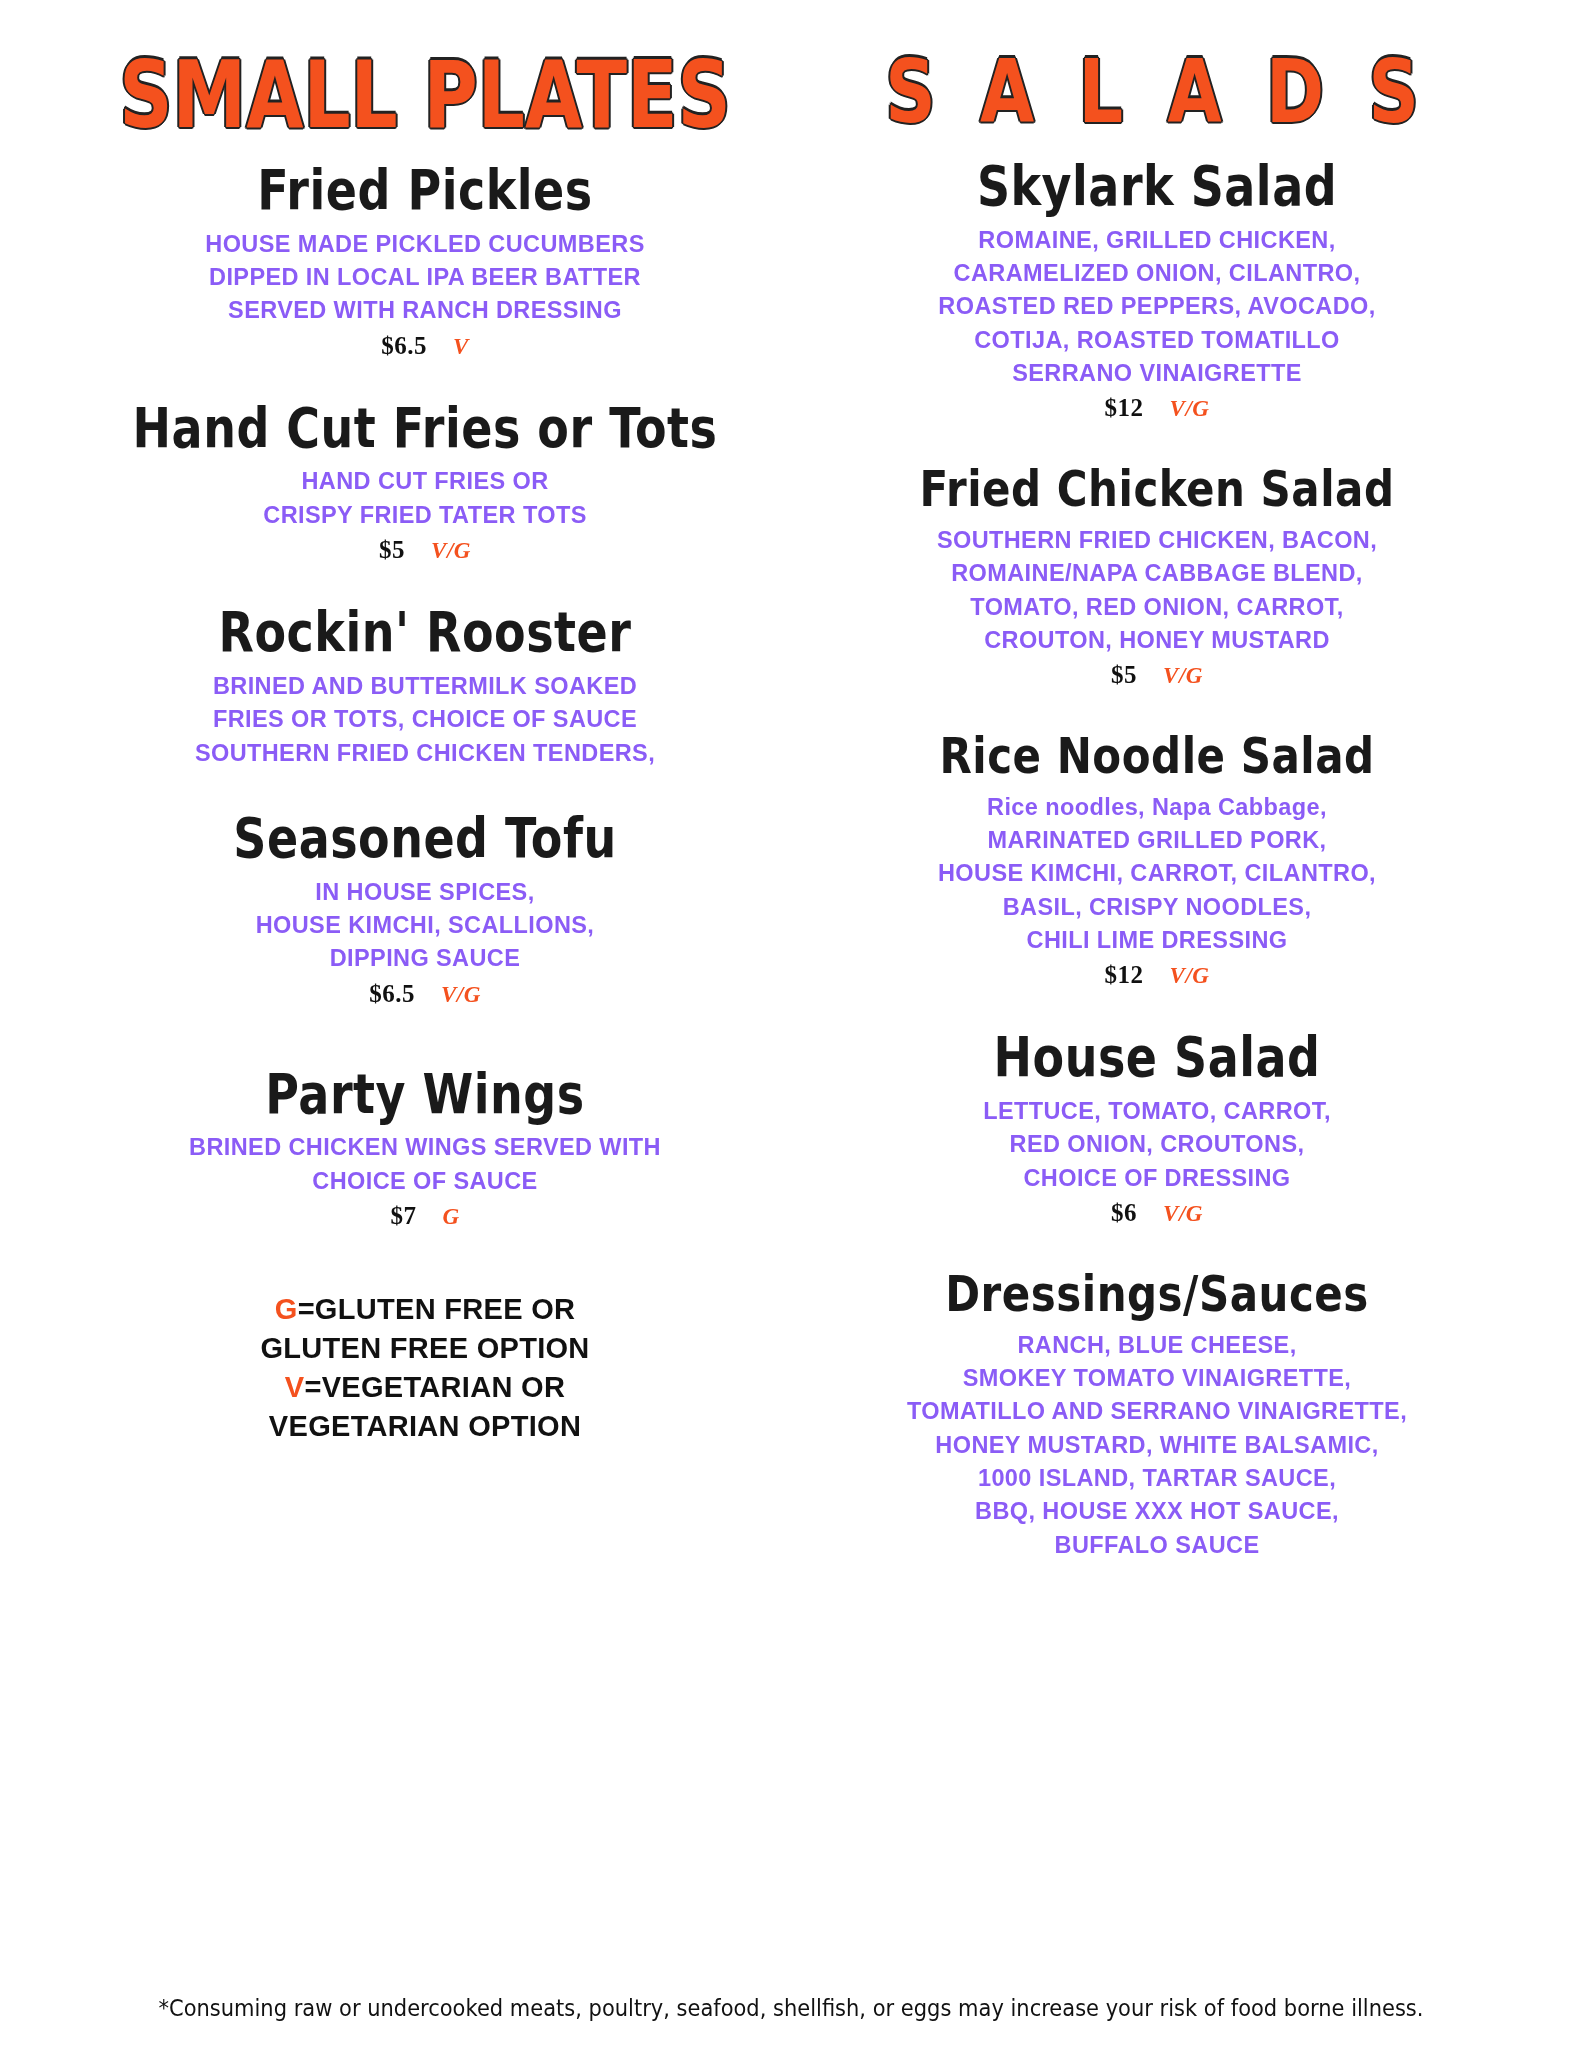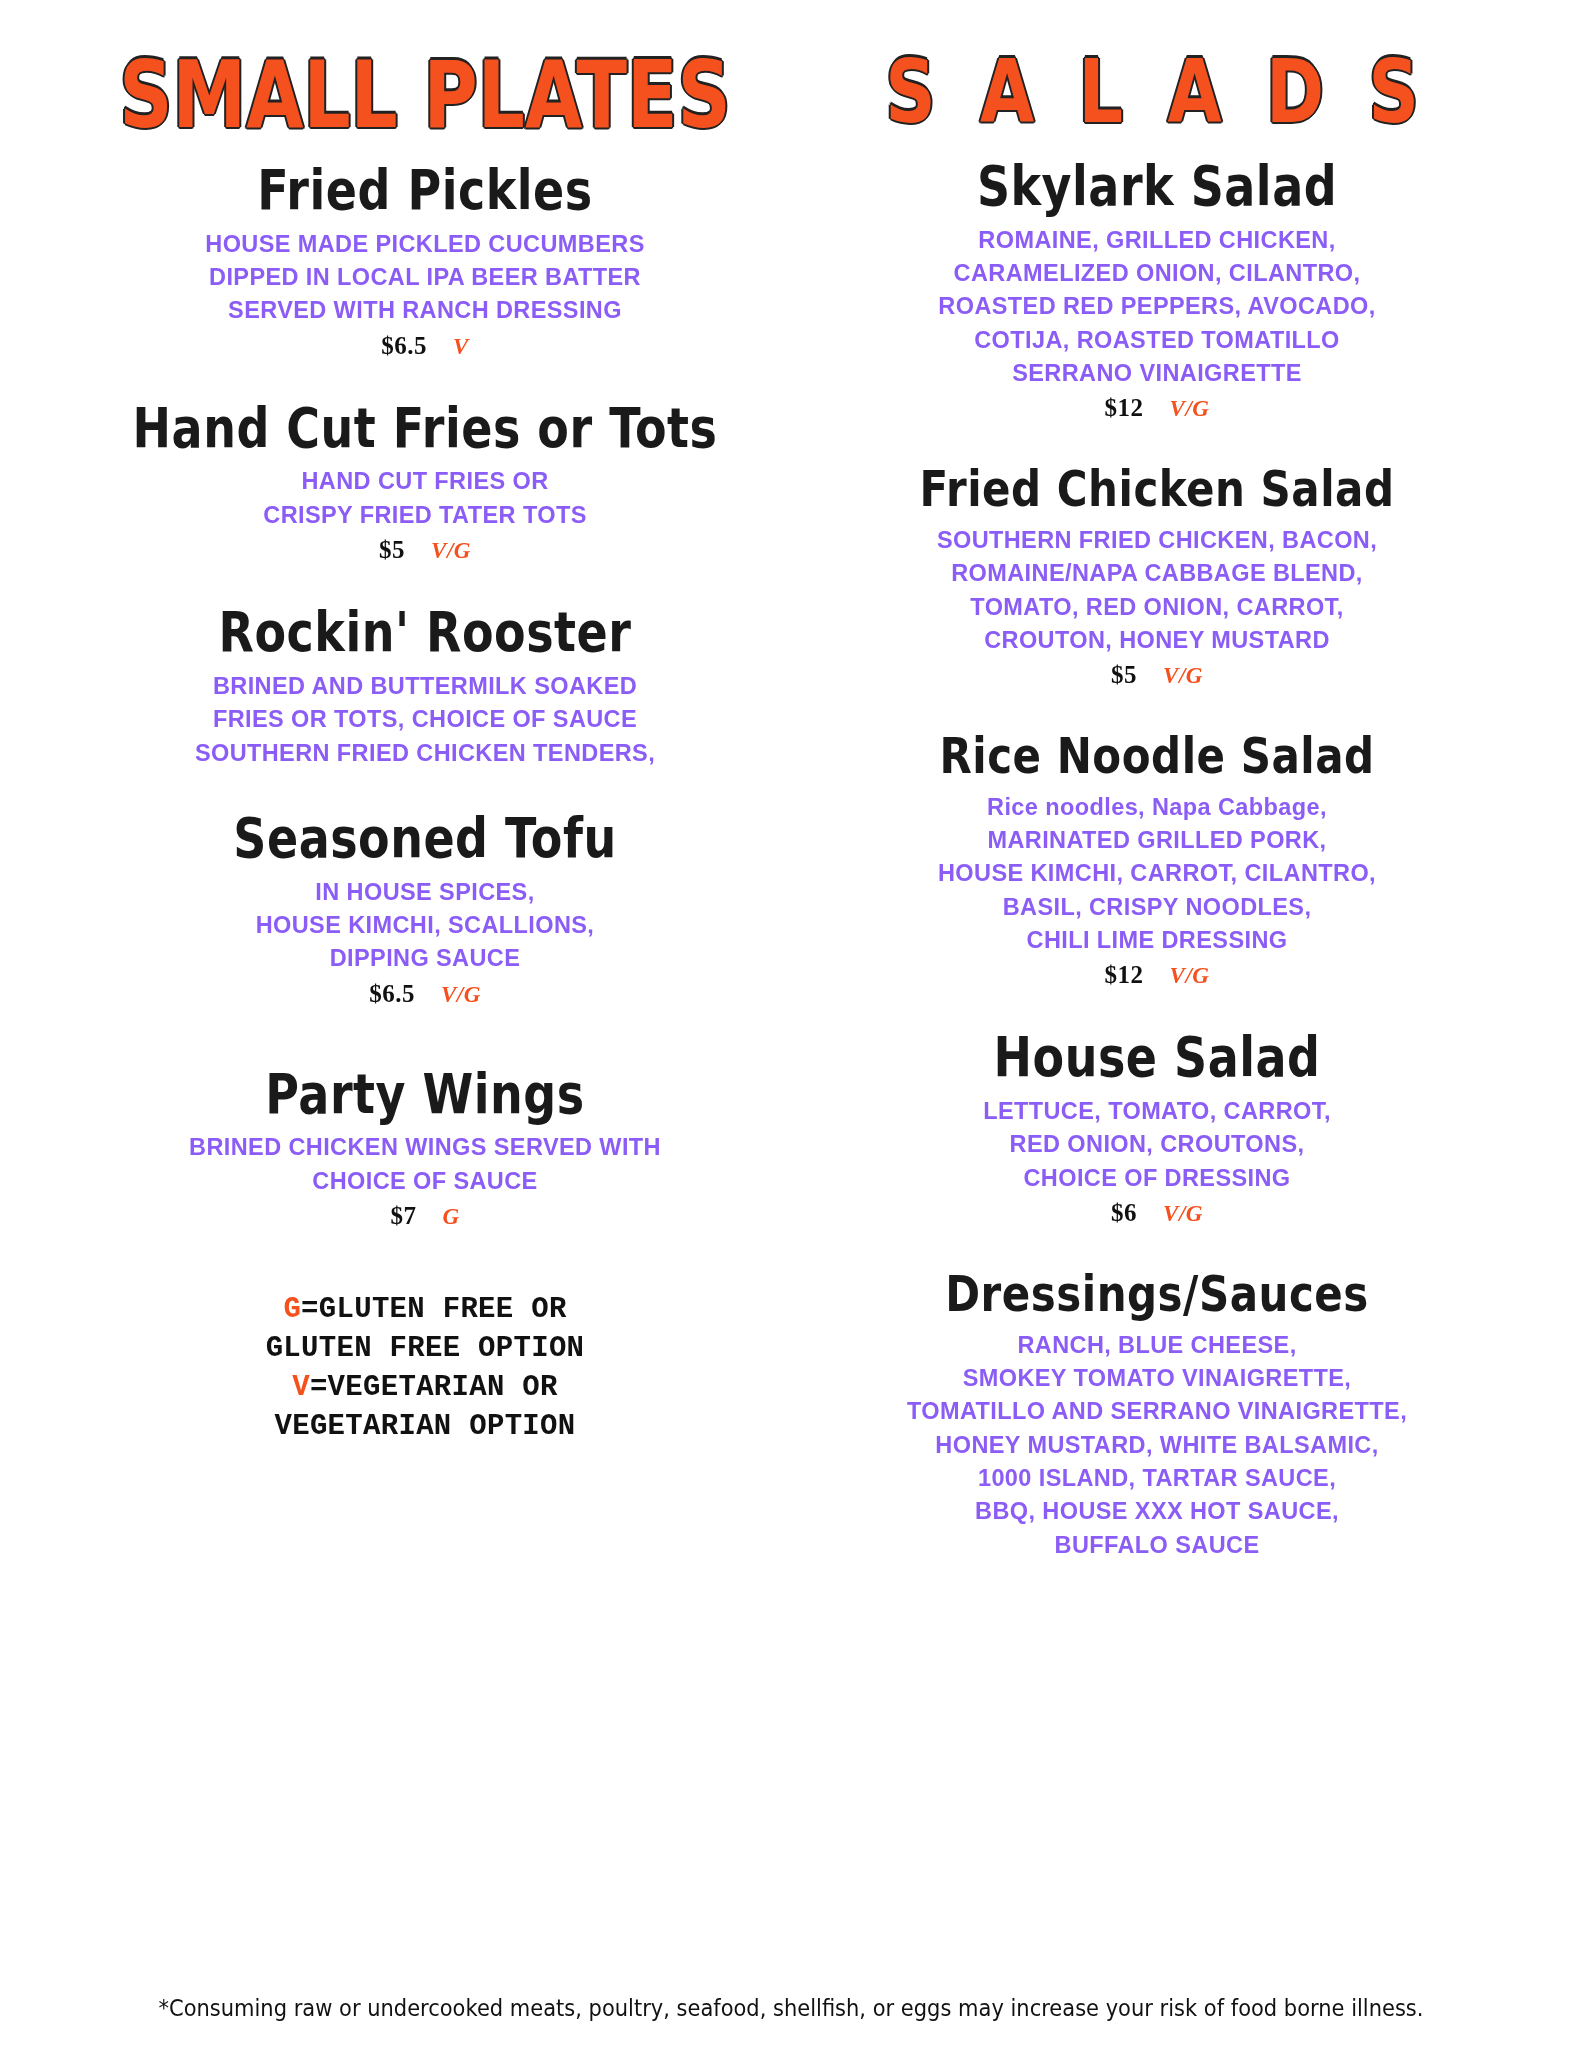"G=GLUTEN FREE OR" .legend { font-family: Liberation Mono, monospace -> Liberation Sans, sans-serif }
